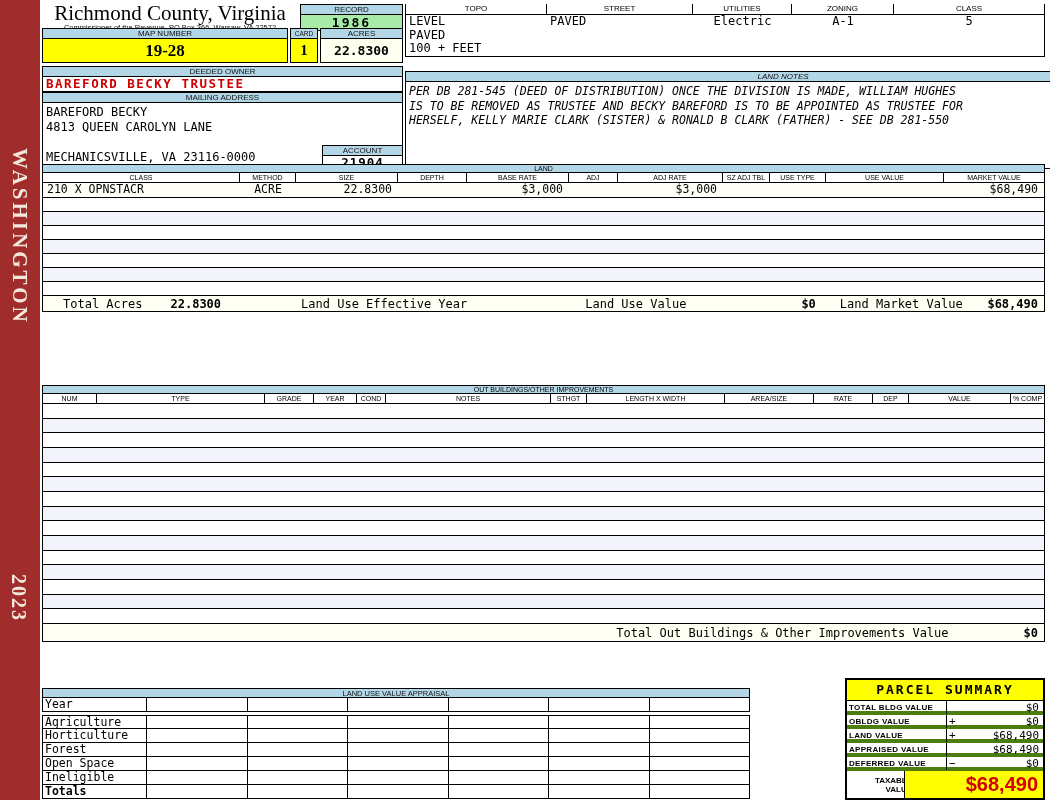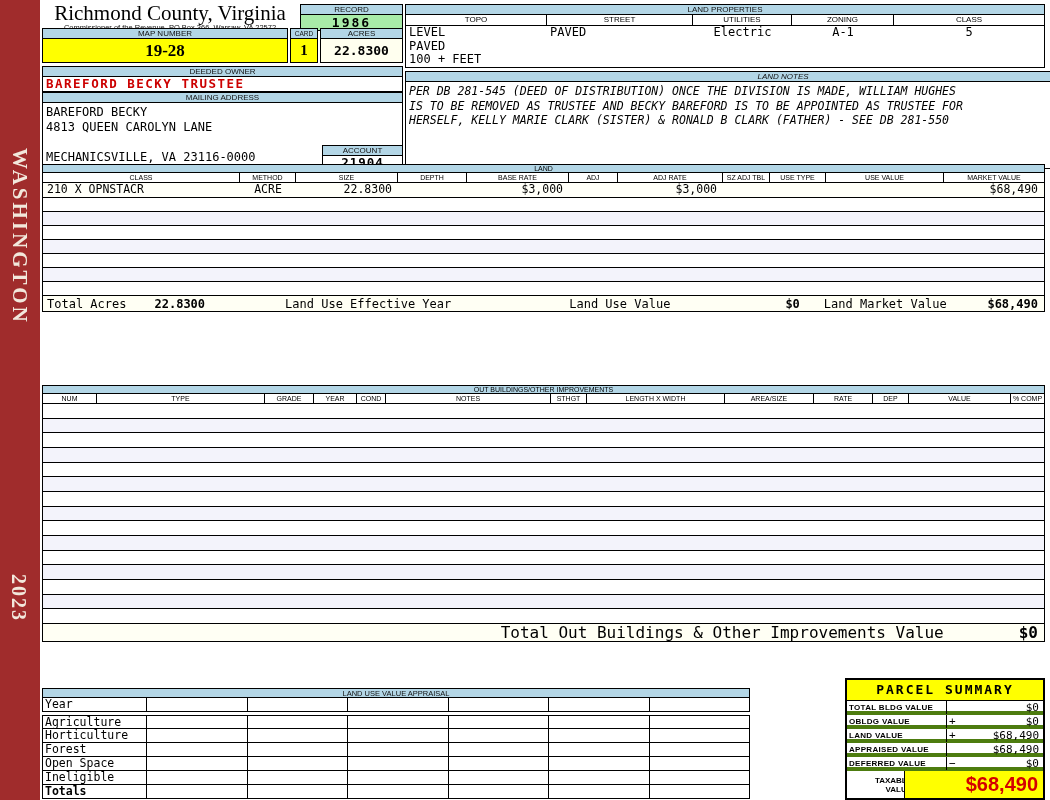"LAND PROPERTIES" div.bluebar { html: <div>LAND PROPERTIES</div> -> none }
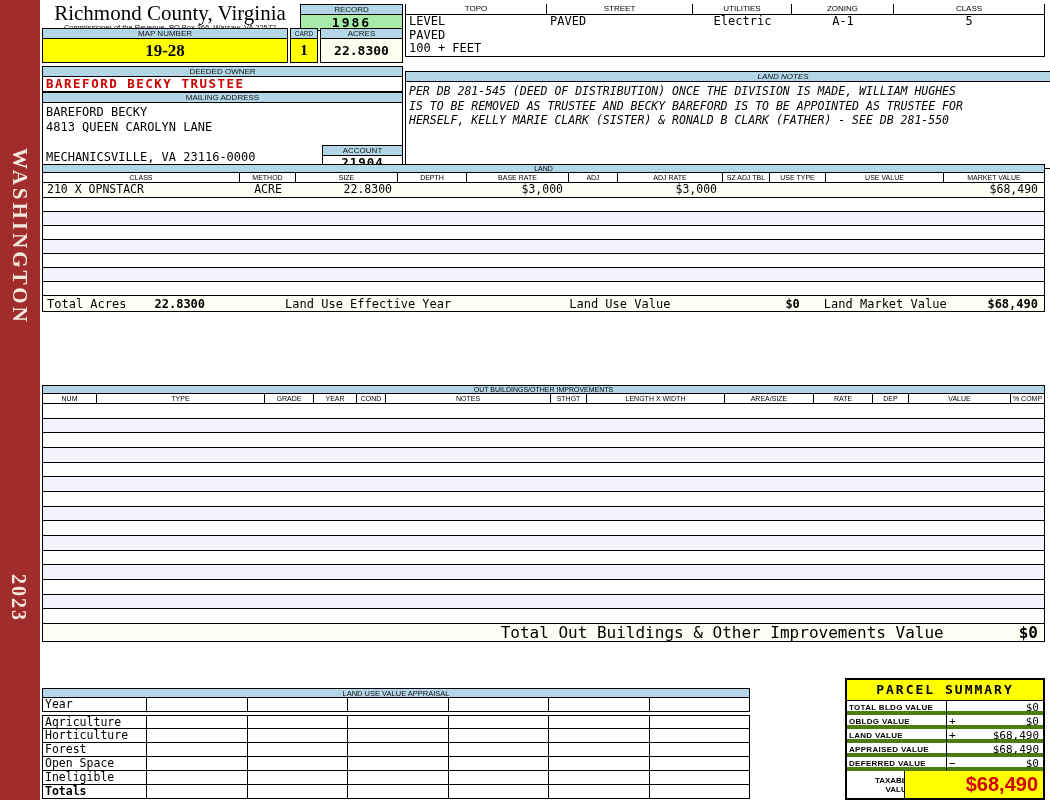"Total Acres" span { margin-left: 4px -> 20px }
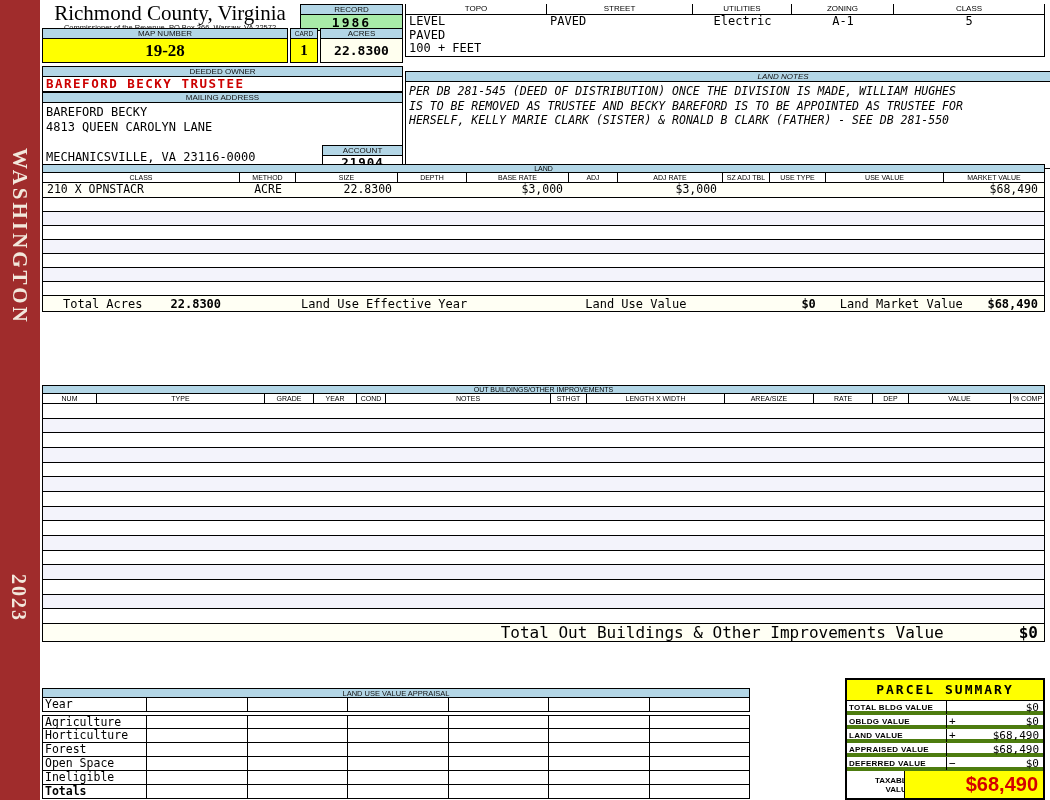"Total Out Buildings & Other" .obtotal { font-size: 16px -> 12px }
